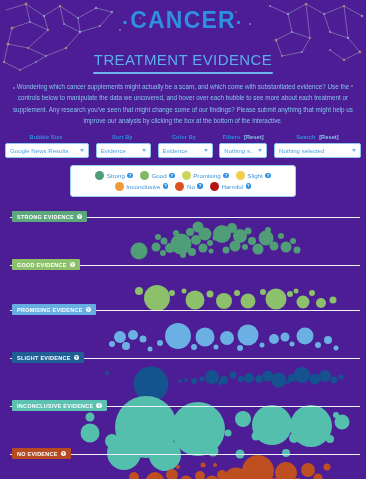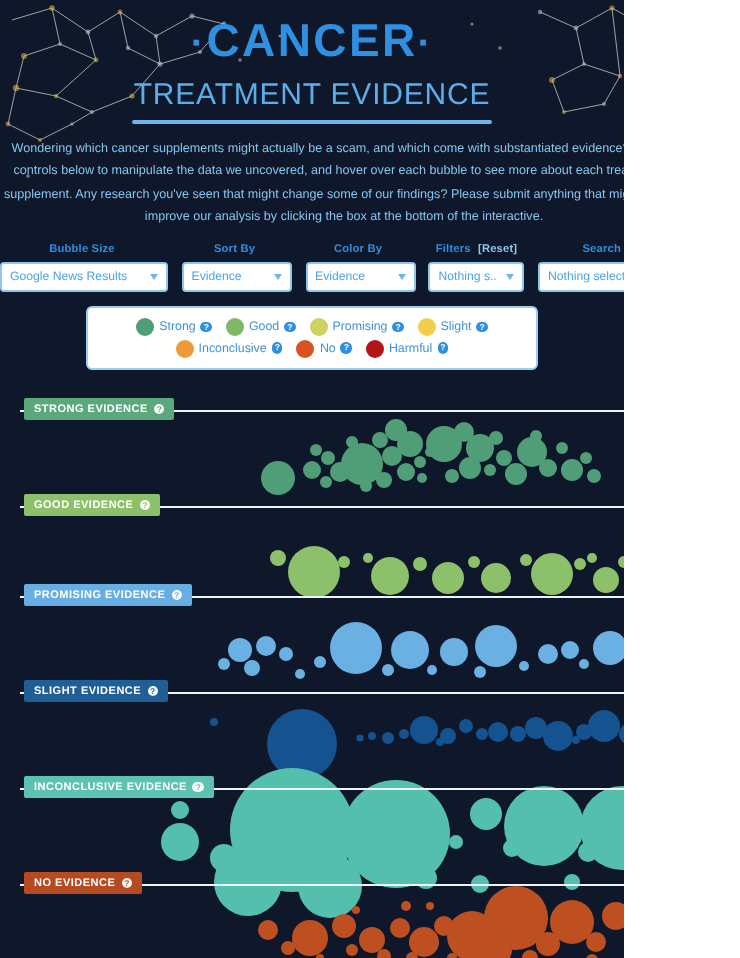"·CANCER·" #app { background: #0f172a -> #4c1d95; width: 312px -> 366px }
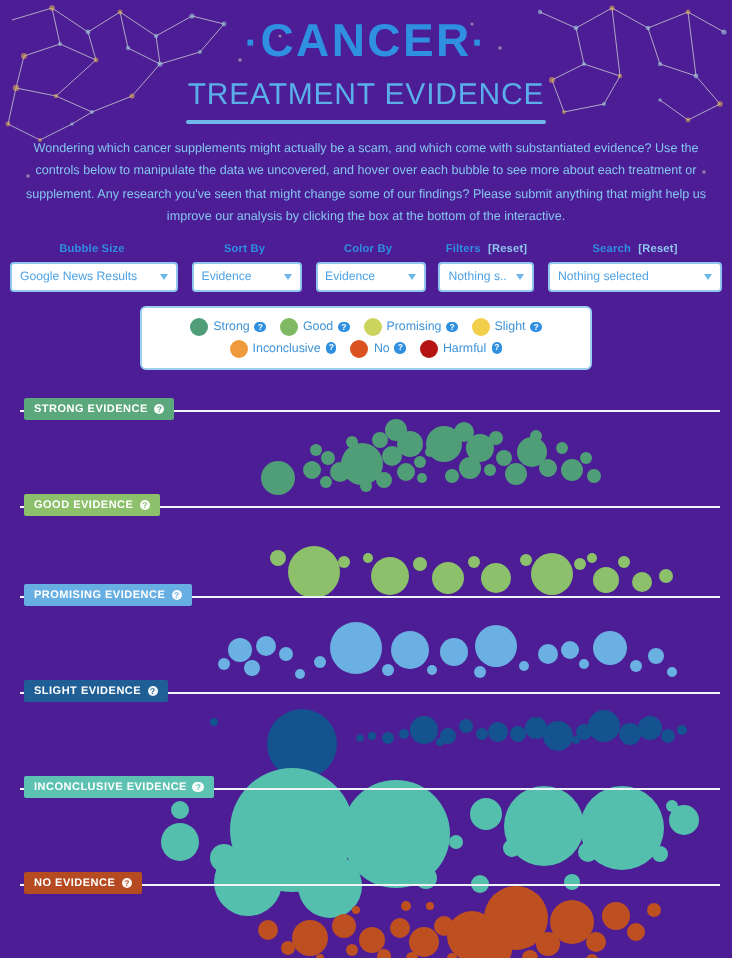"TREATMENT EVIDENCE" .title-sub { margin-top: 7px -> 19px }
